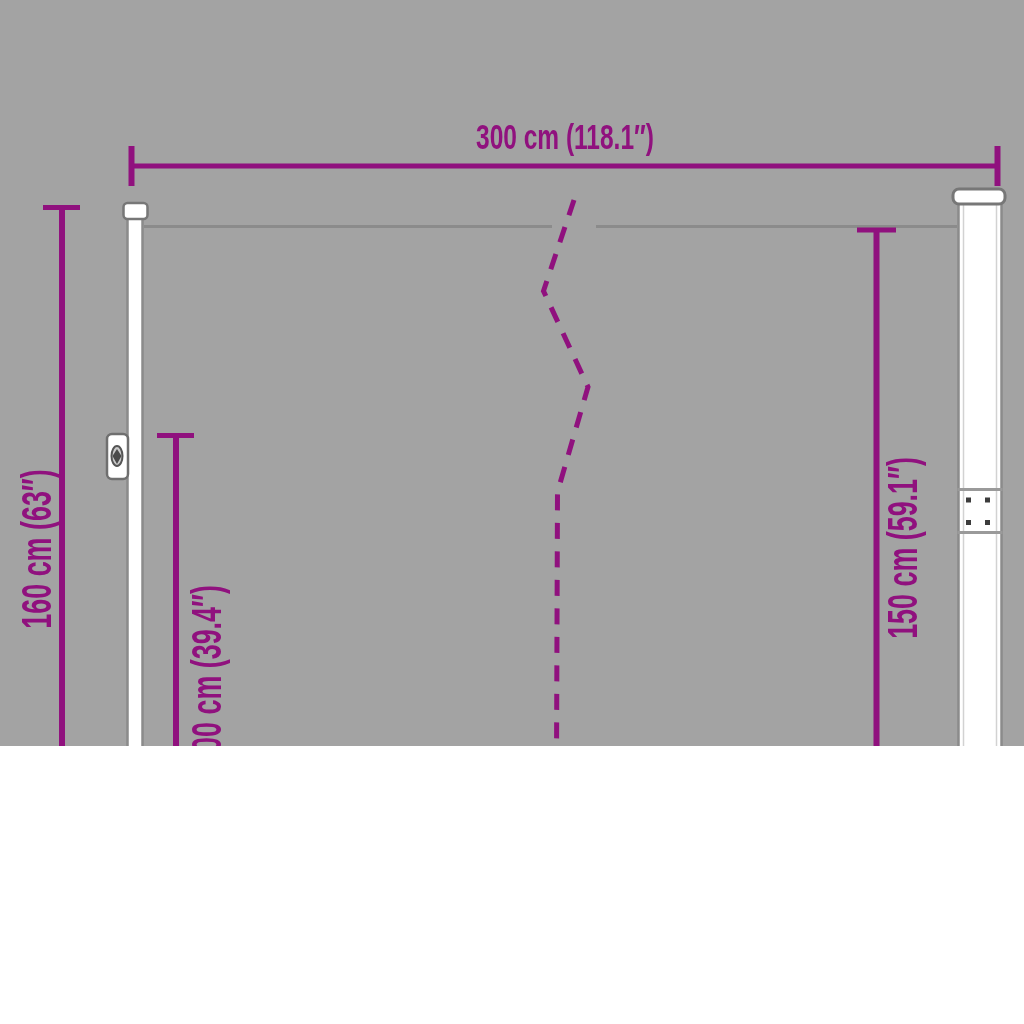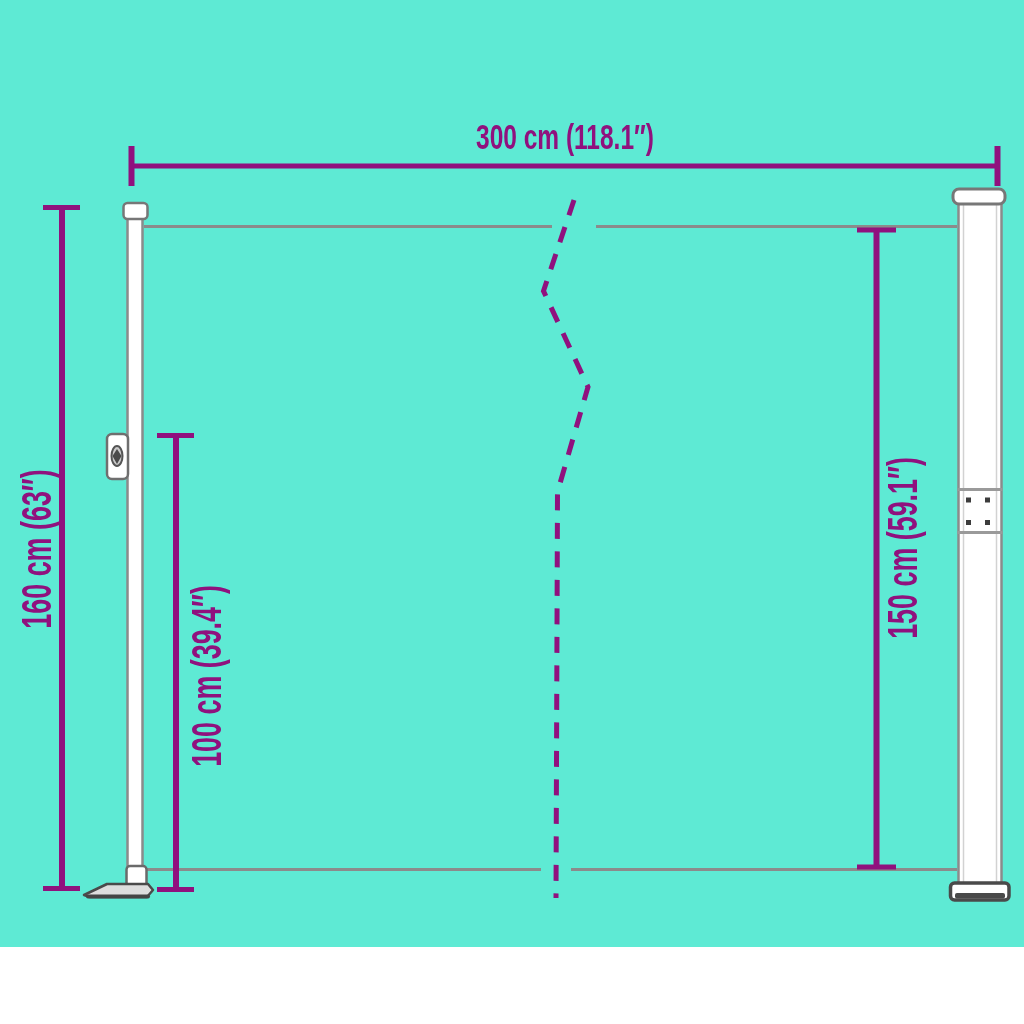"300 cm (118.1″)" .canvas { background: #5eead4 -> #a3a3a3; height: 947px -> 746px }
